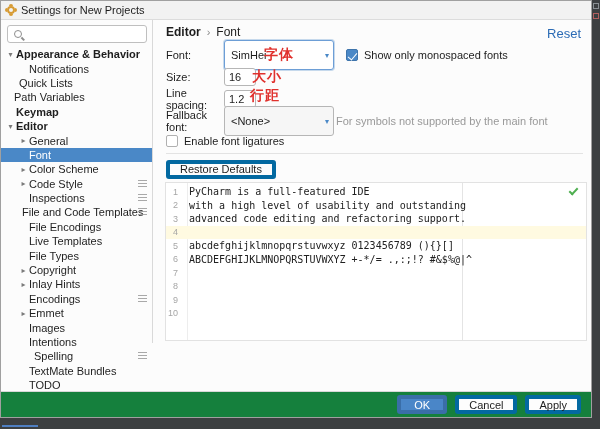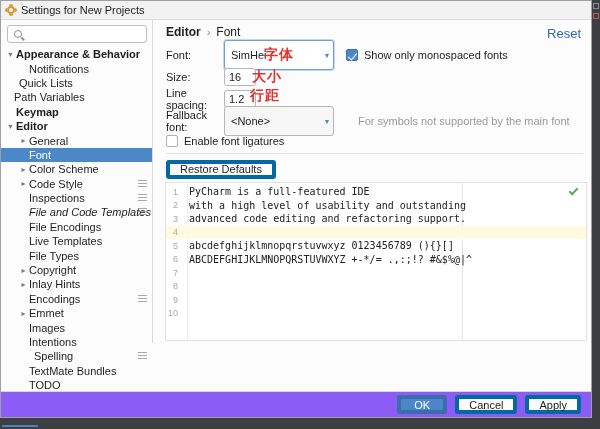"For symbols not supported by" .hint { margin-left: 24px -> 2px }
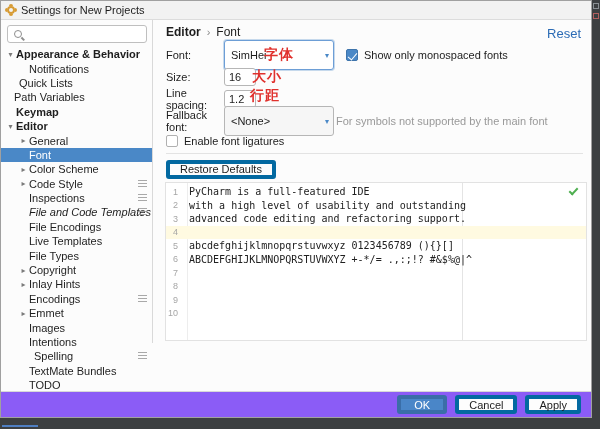"File and Code Templates" div.tree-row { font-style: italic -> none; padding-left: 17px -> 10px }
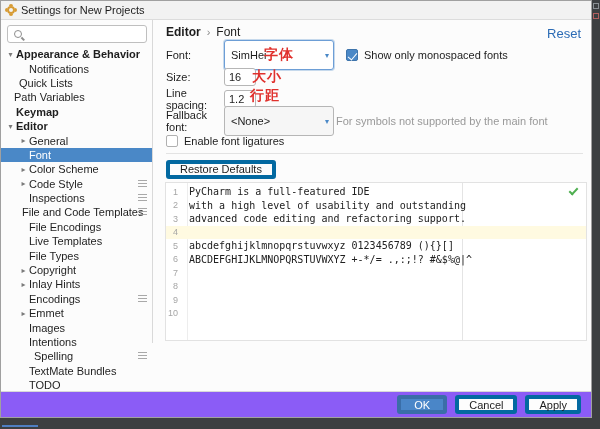"OK" .buttonbar { background: #8b5cf6 -> #15803d }
